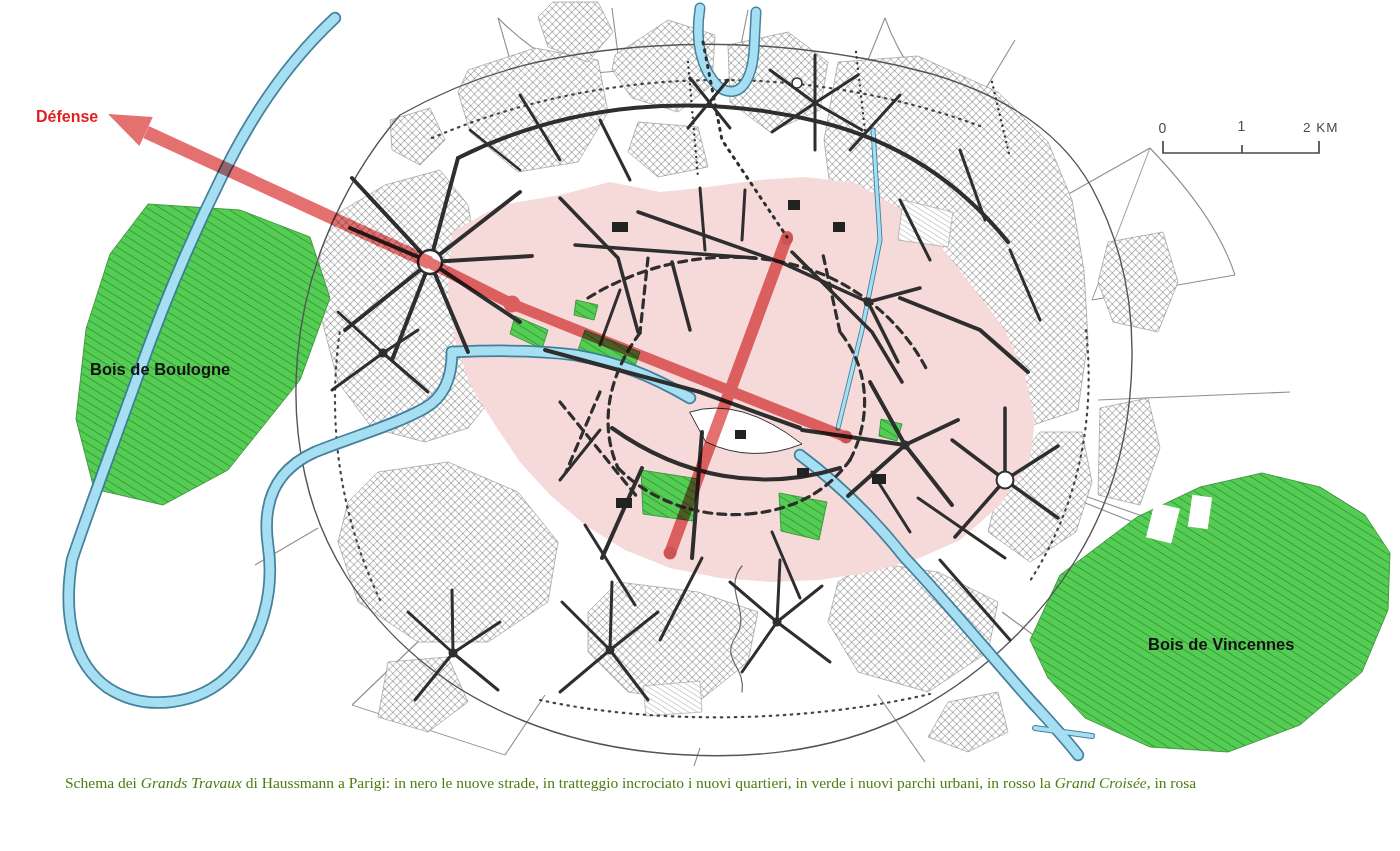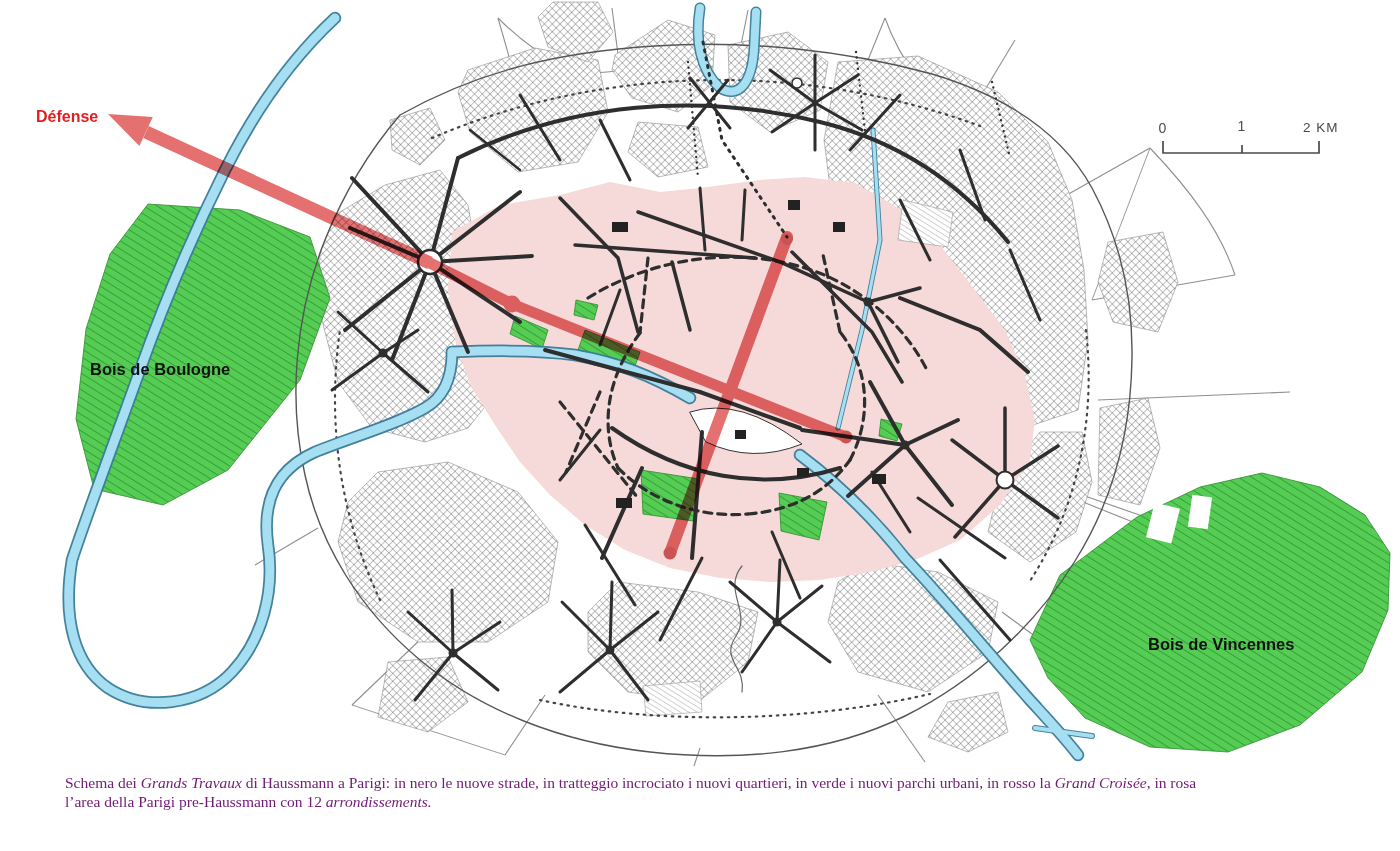"Schema dei Grands Travaux di" .caption { color: #701a75 -> #4d7c0f }
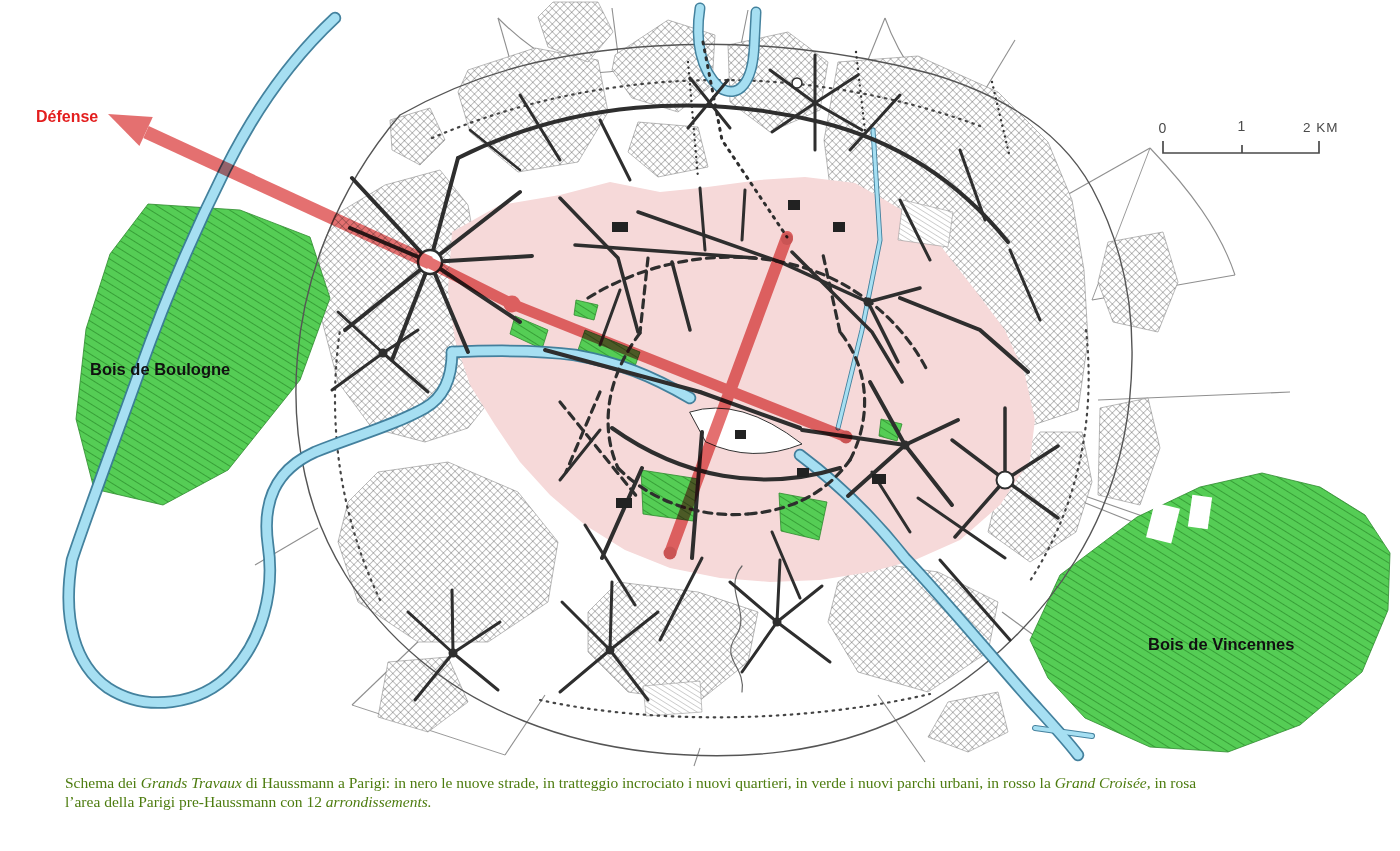"l’area della Parigi pre-Haussmann con" div.line { html: <div> <span>l’area della Parigi pre-Haussmann con 12 </span><span>arrondissements.</span> </div> -> none }
